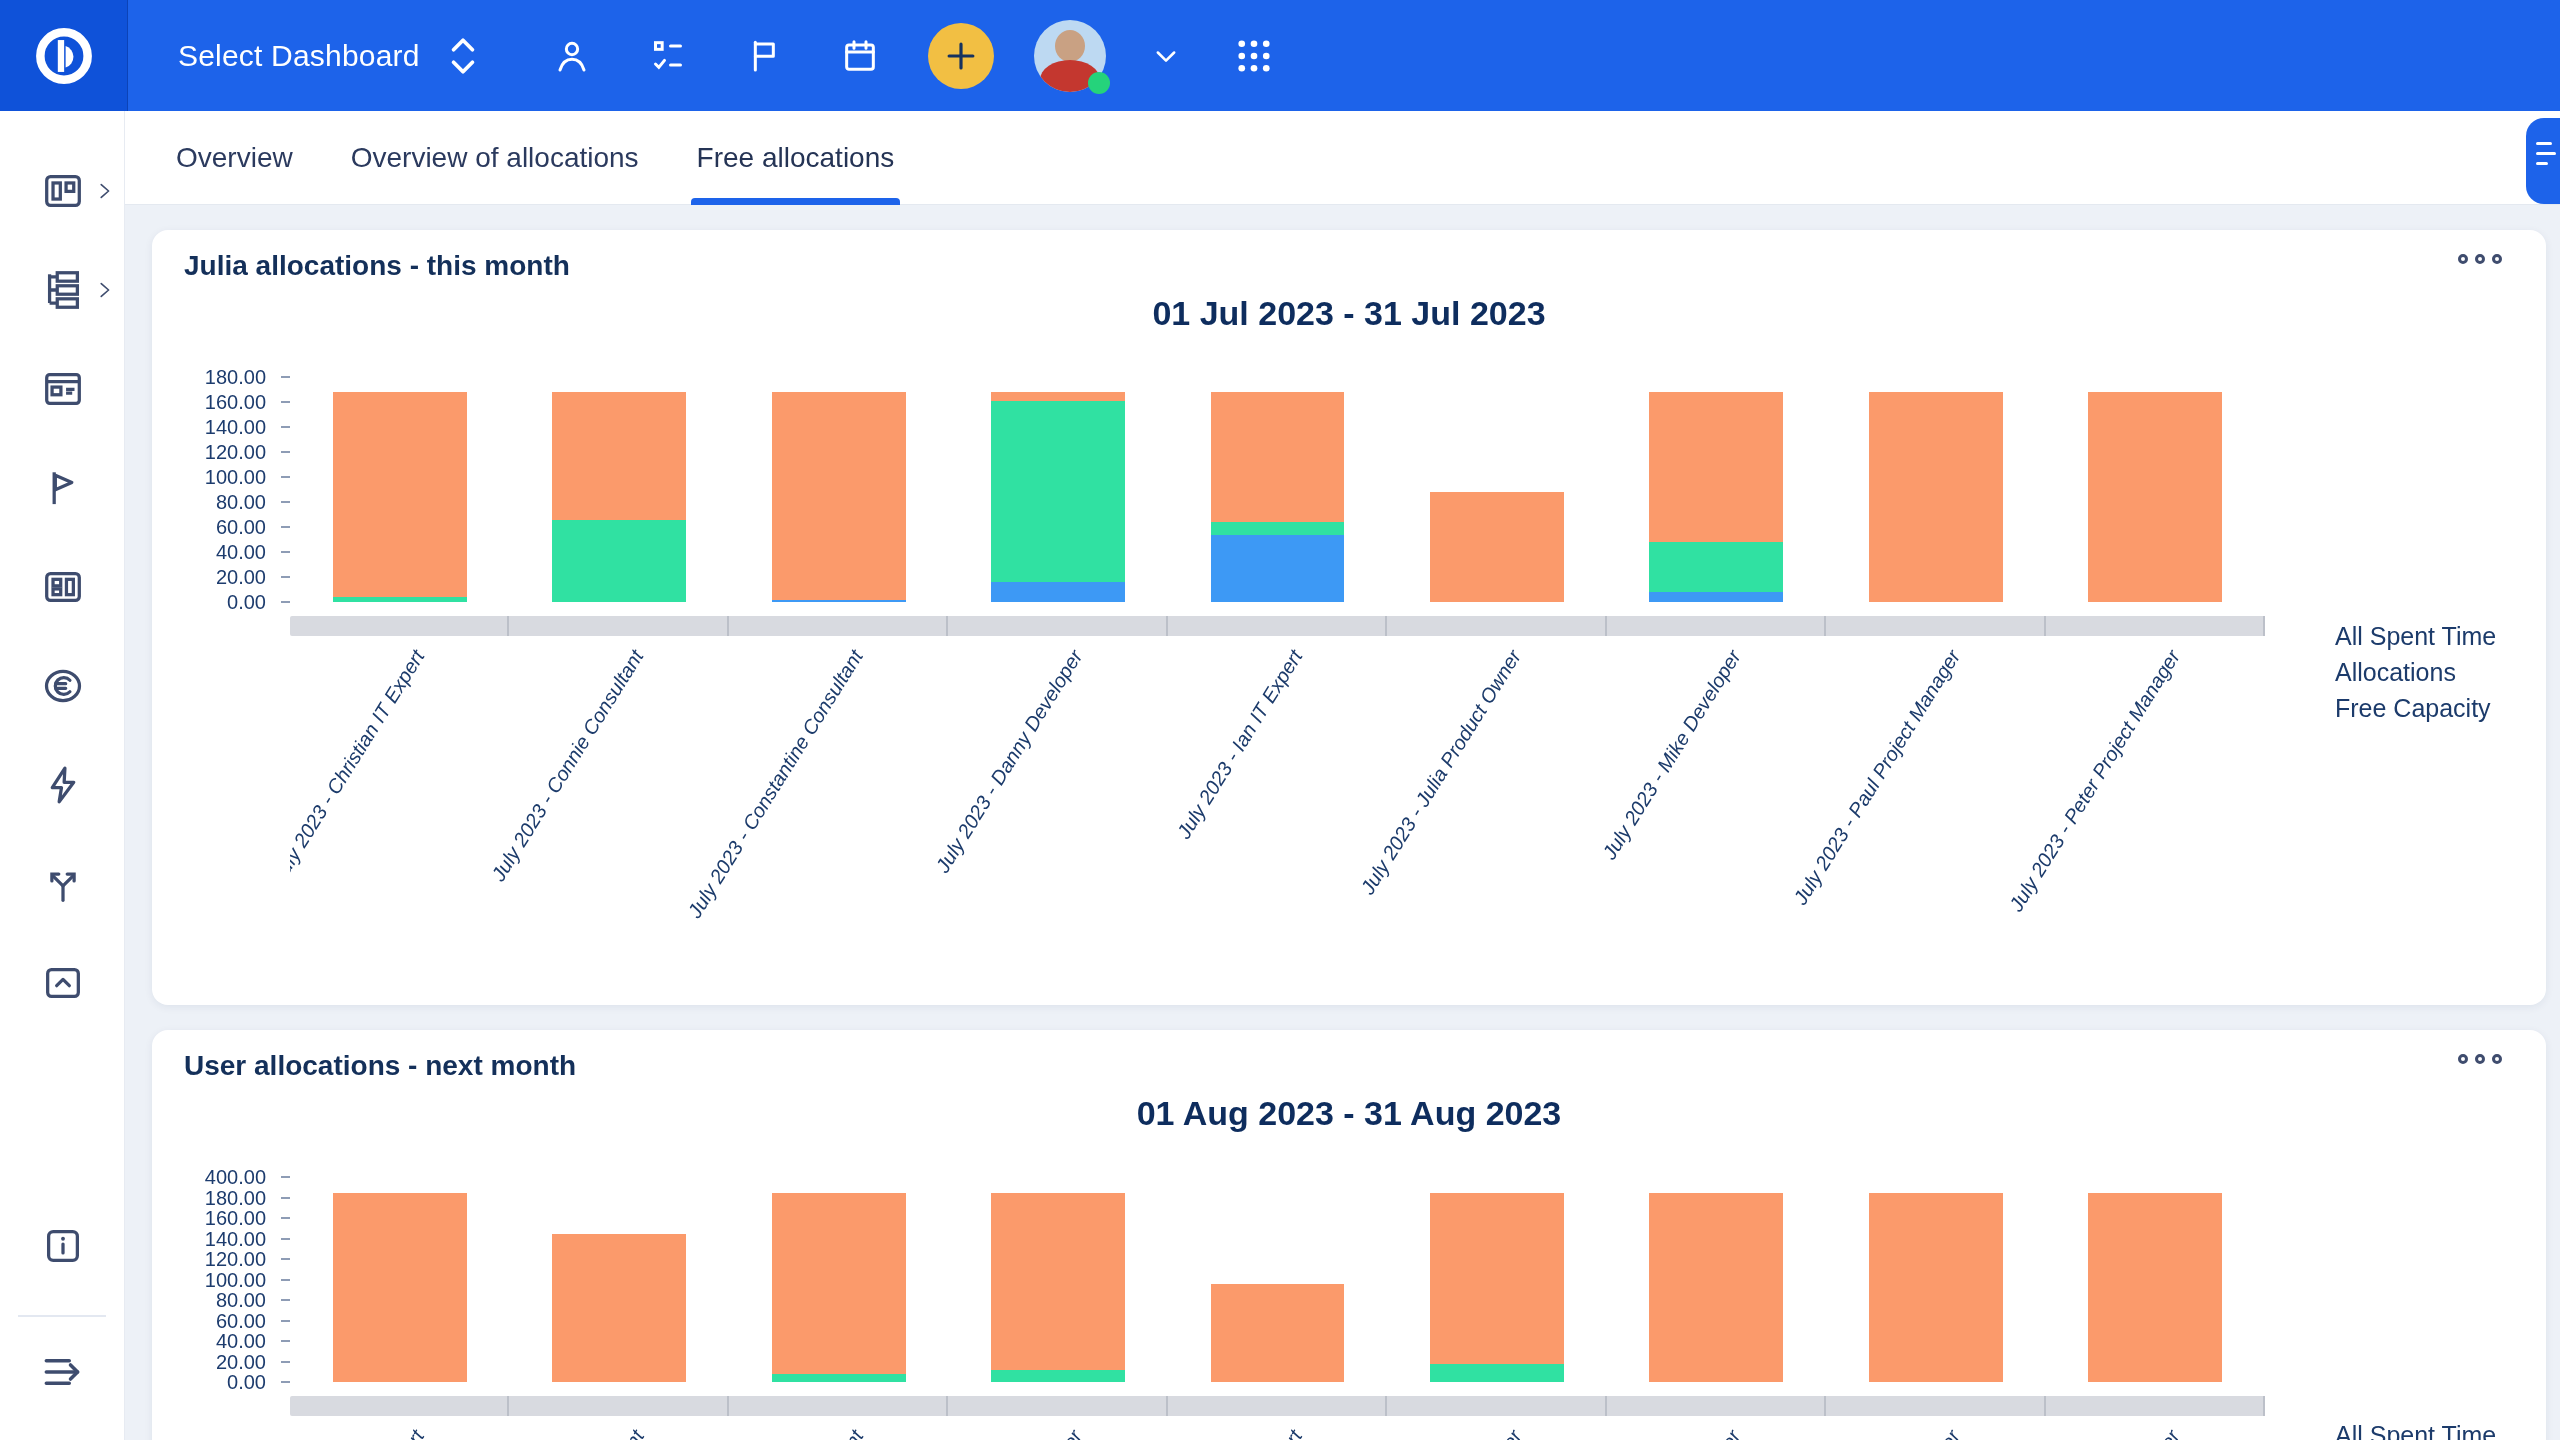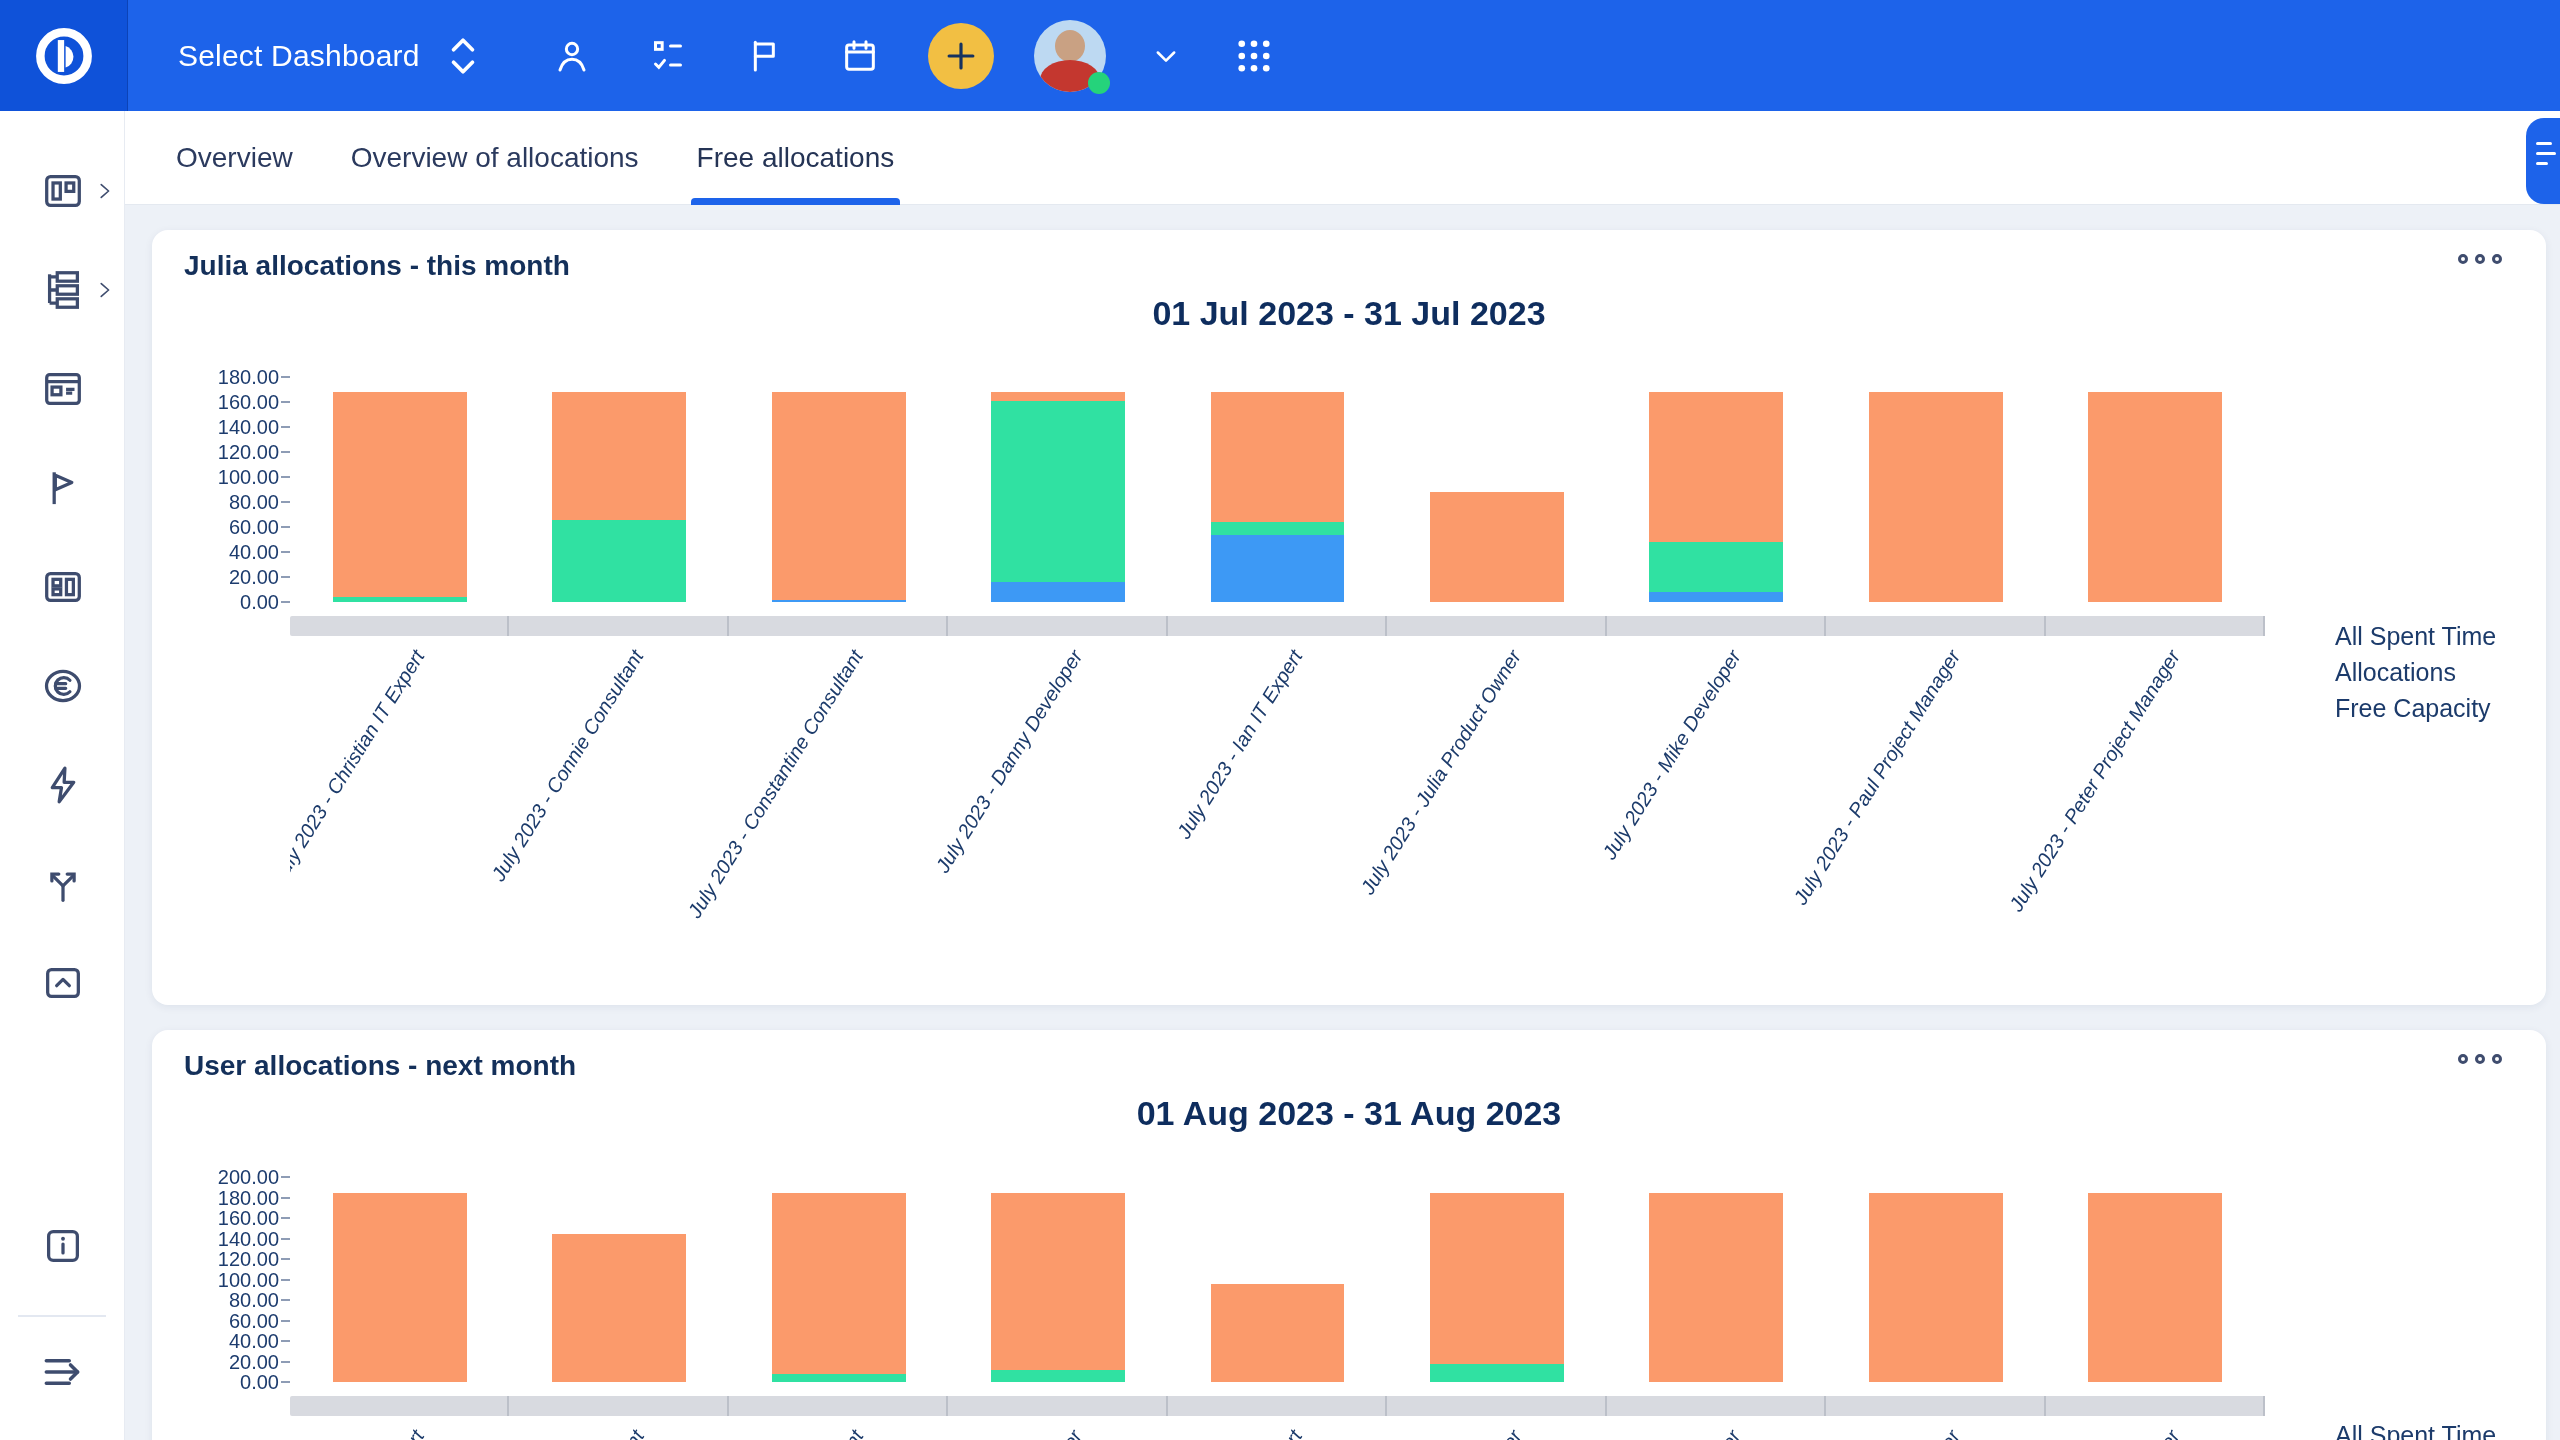"180.00" .ytick { right: 11px -> 24px }
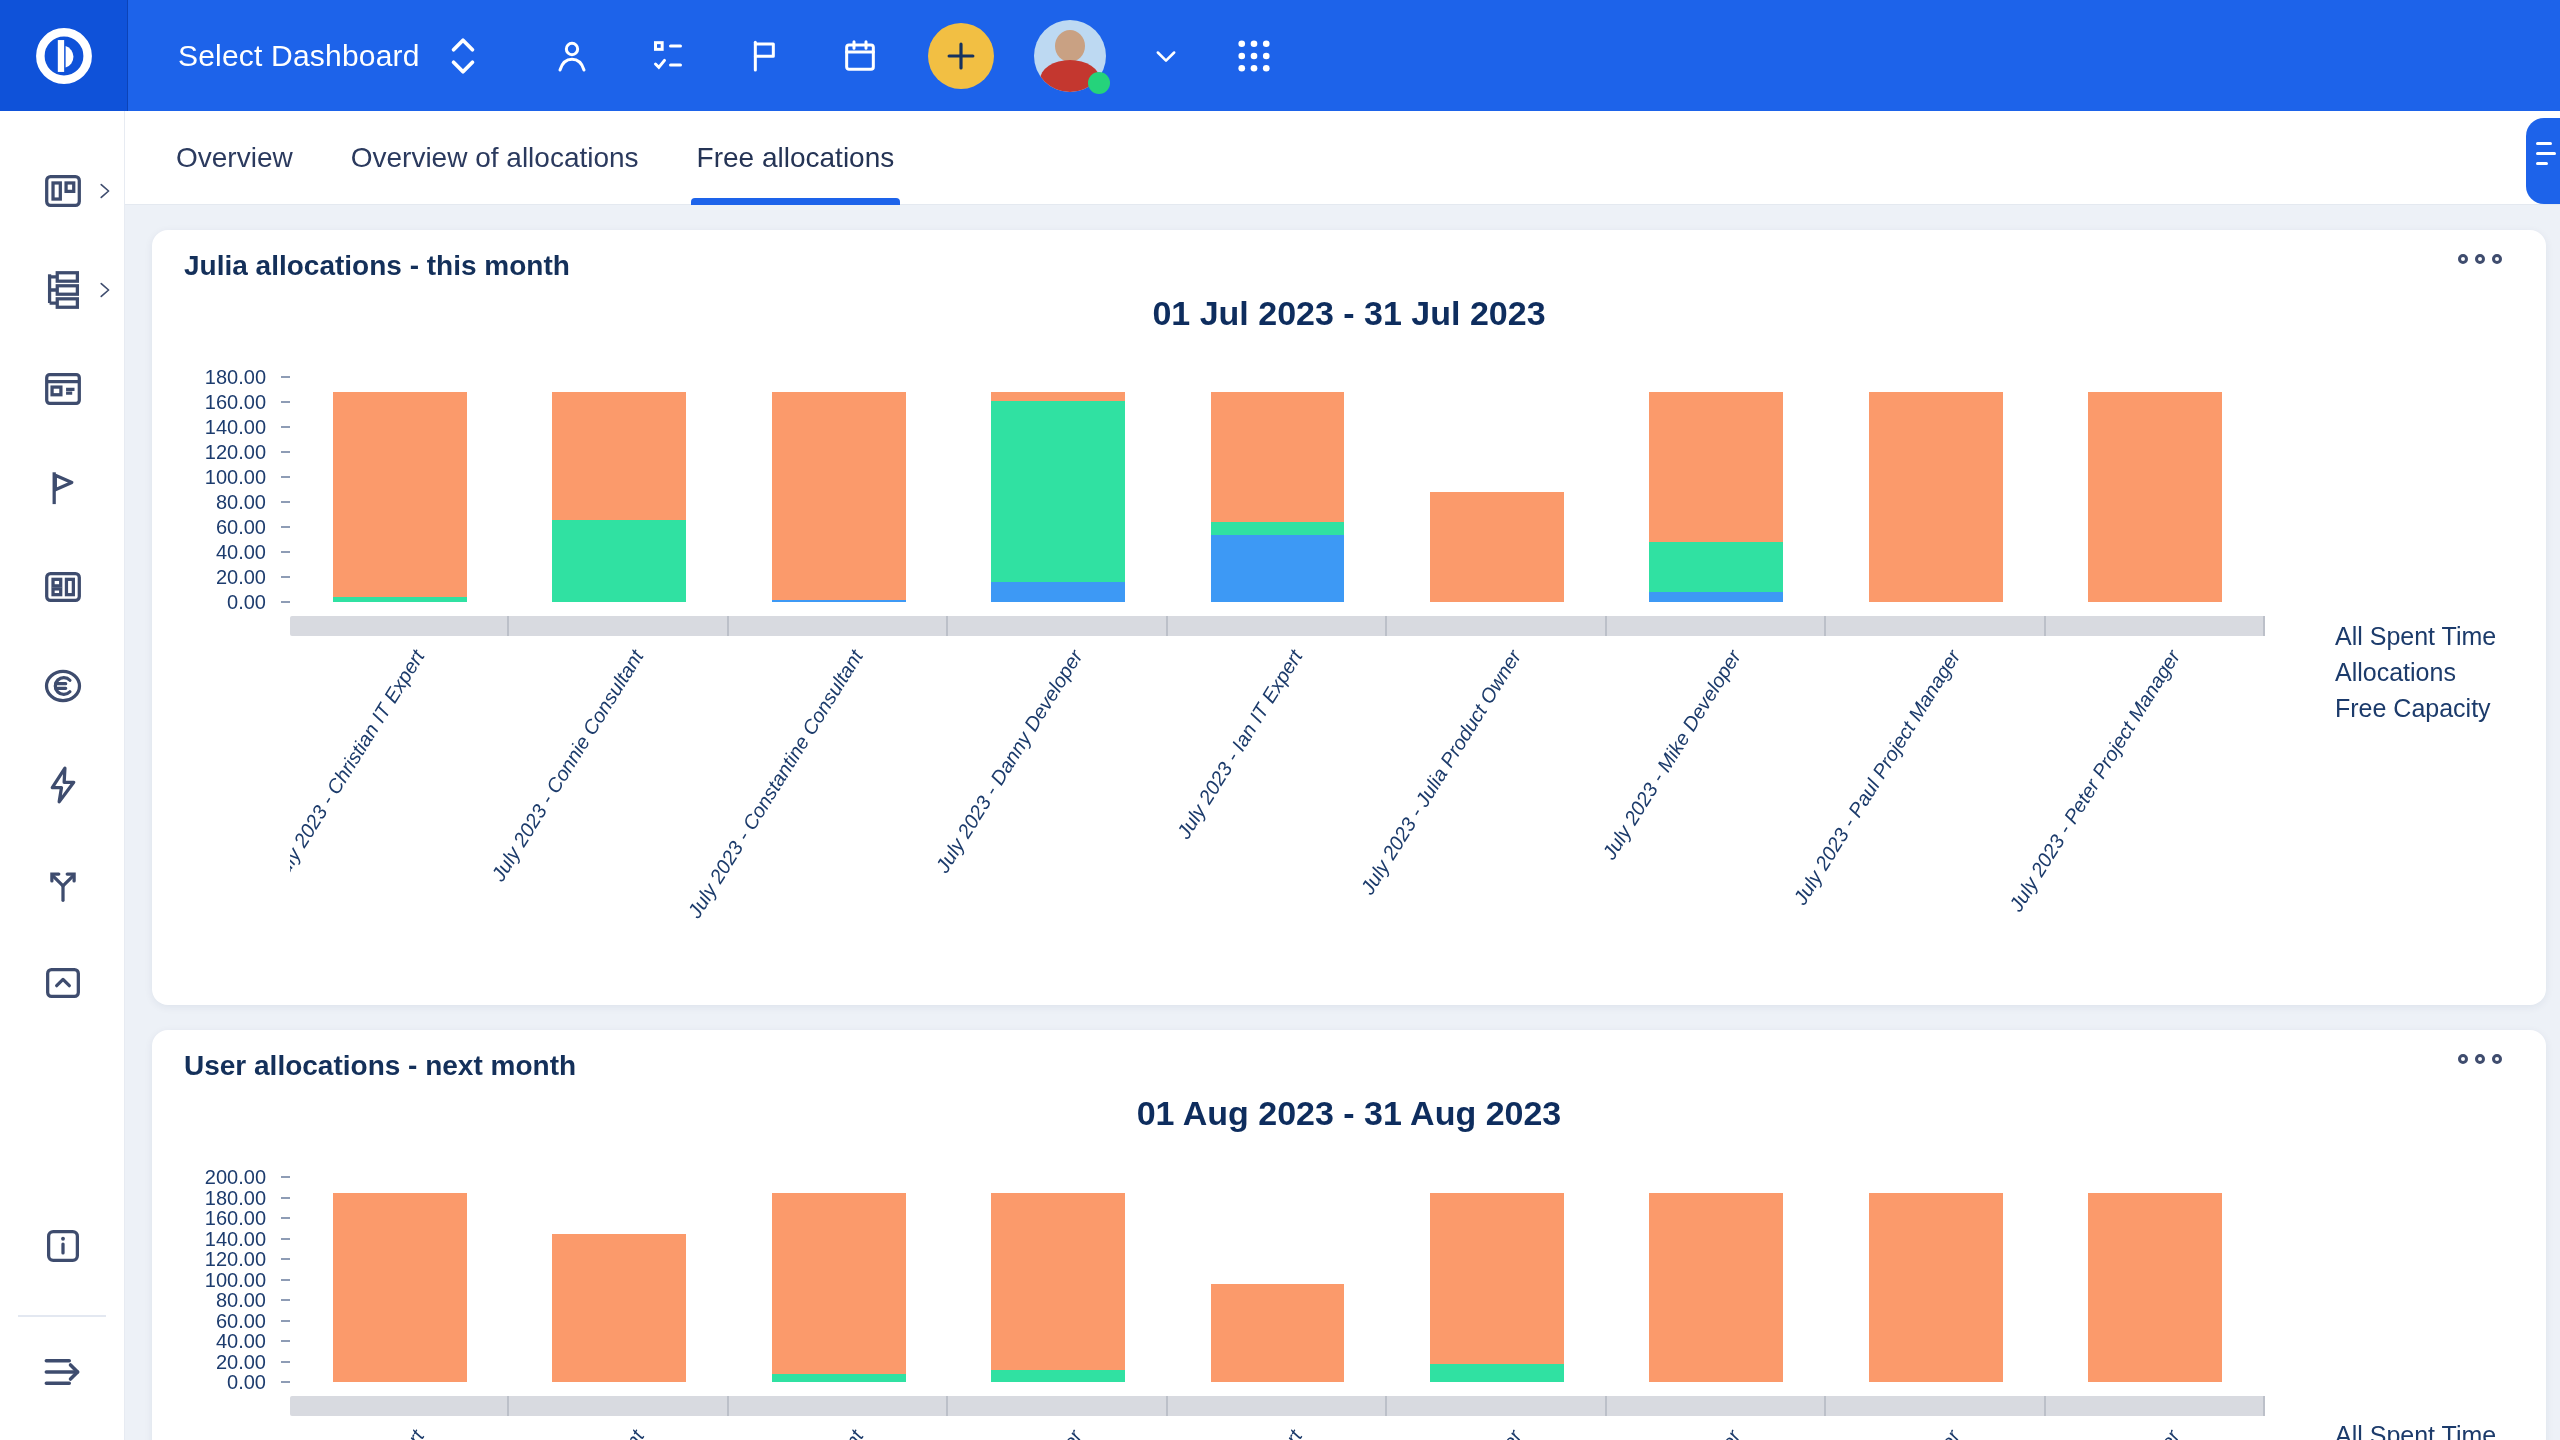"200.00" div.ytick { text: 200.00 -> 400.00 }
